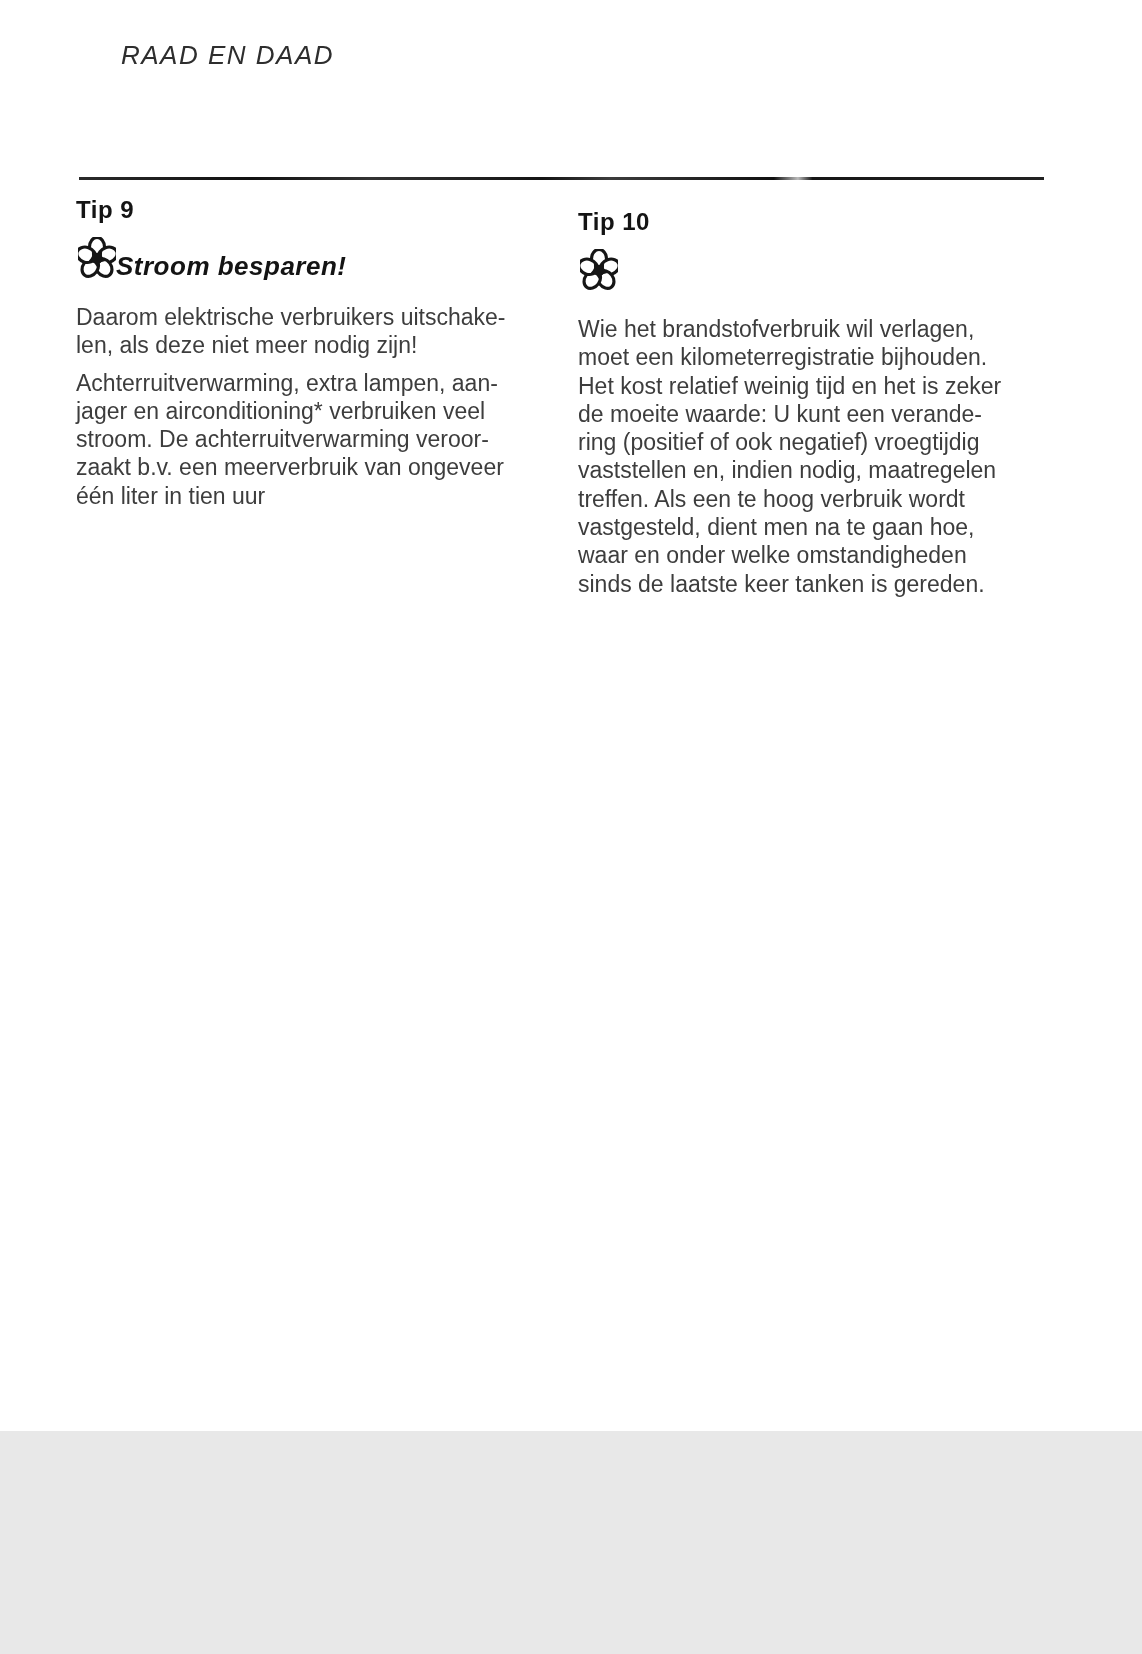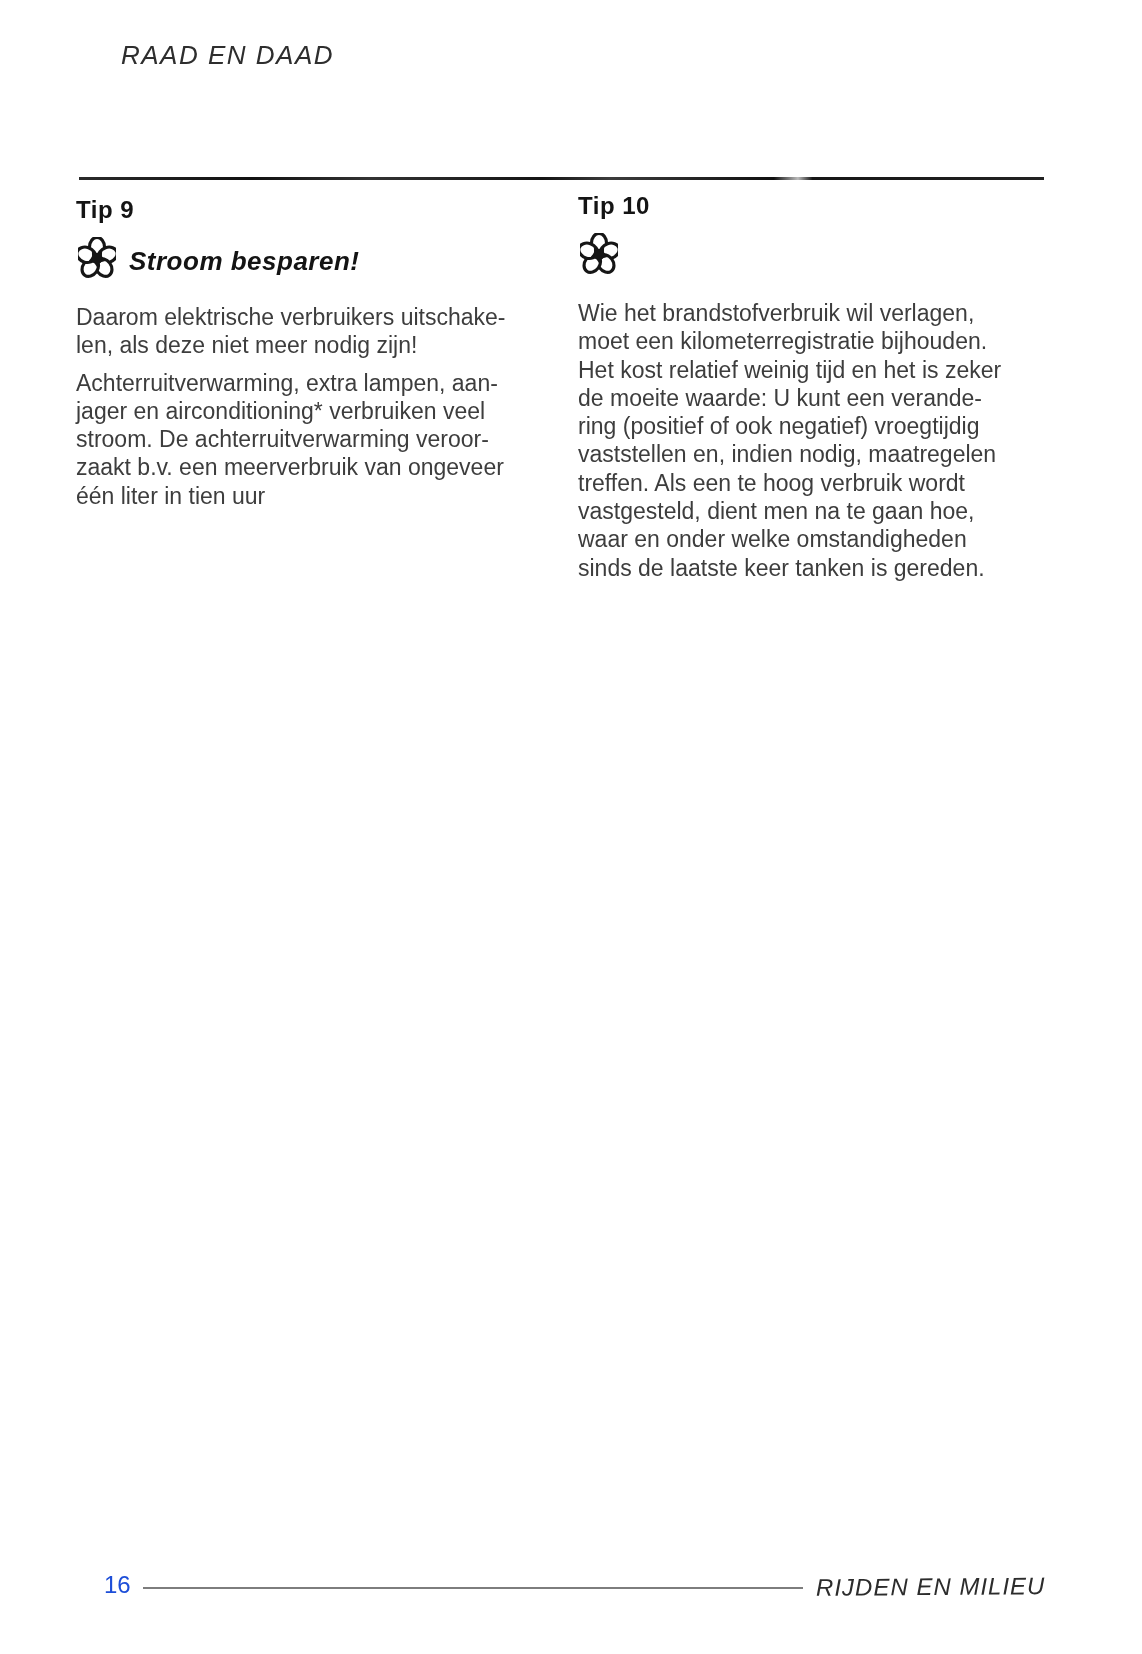"RAAD EN DAAD" .page { height: 1654px -> 1431px }
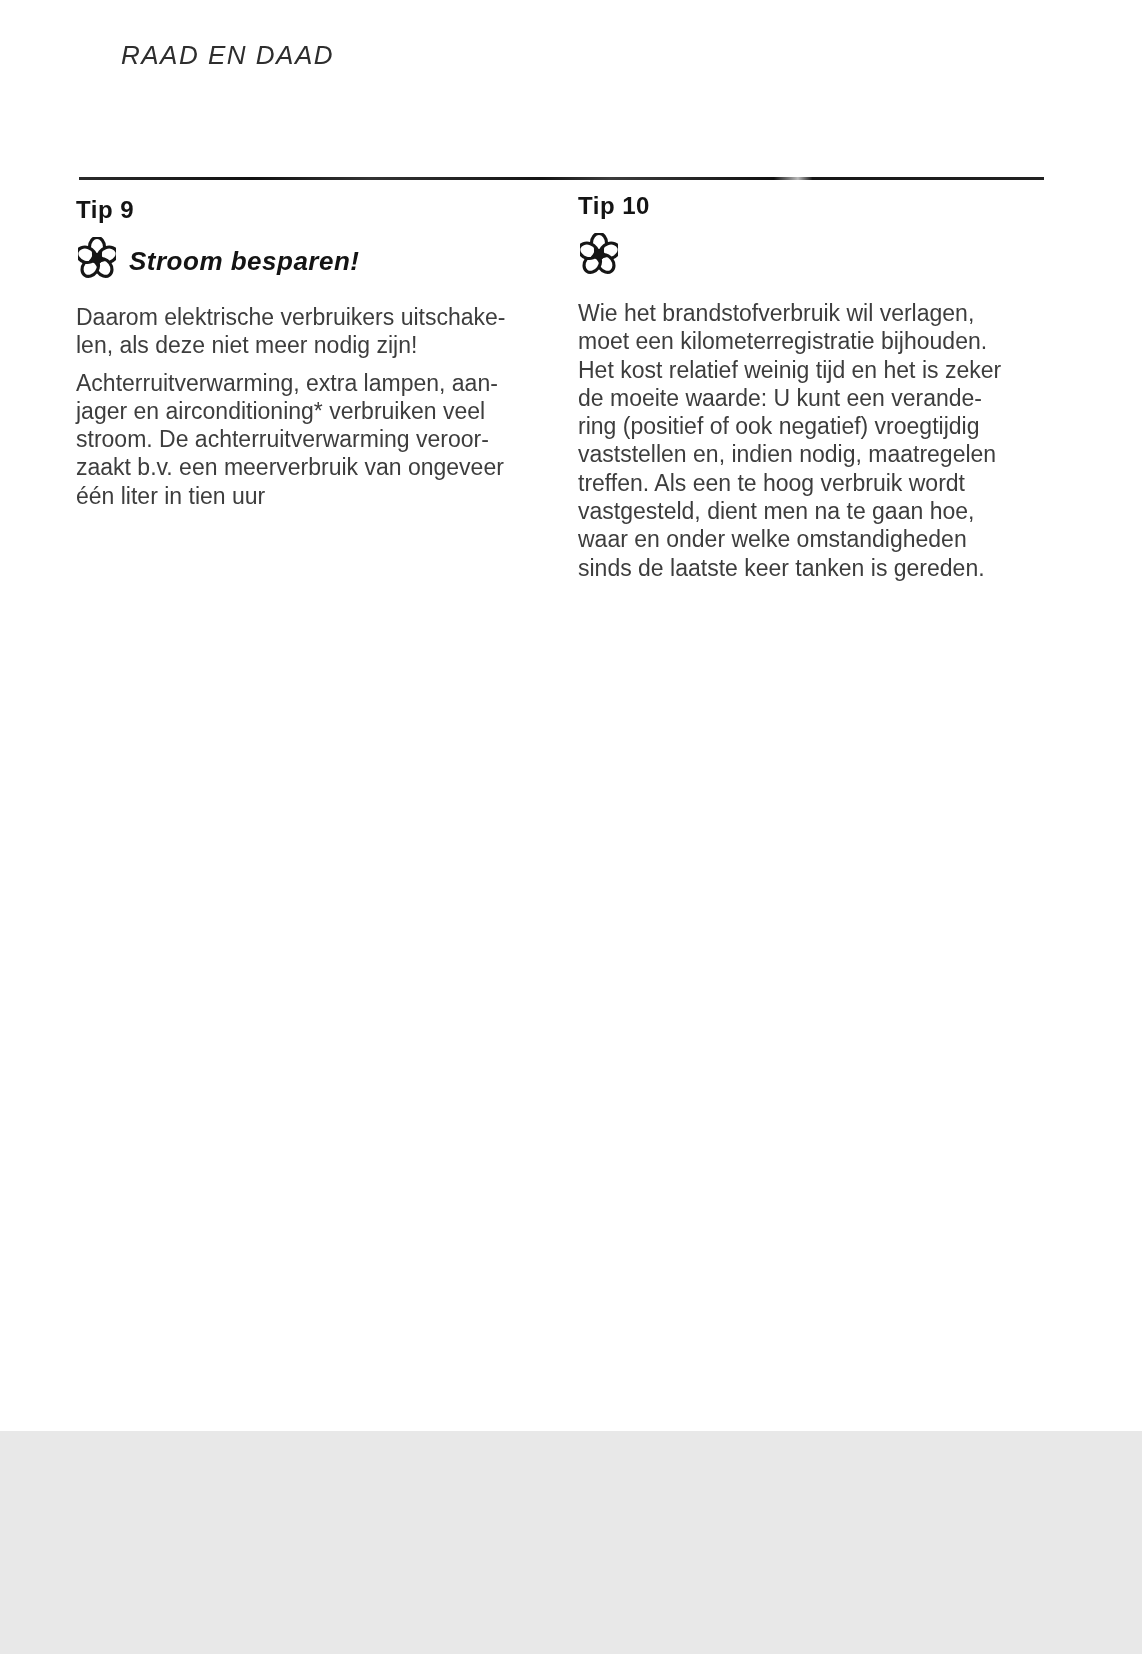"Tip 10" .col-right { top: 192px -> 208px }
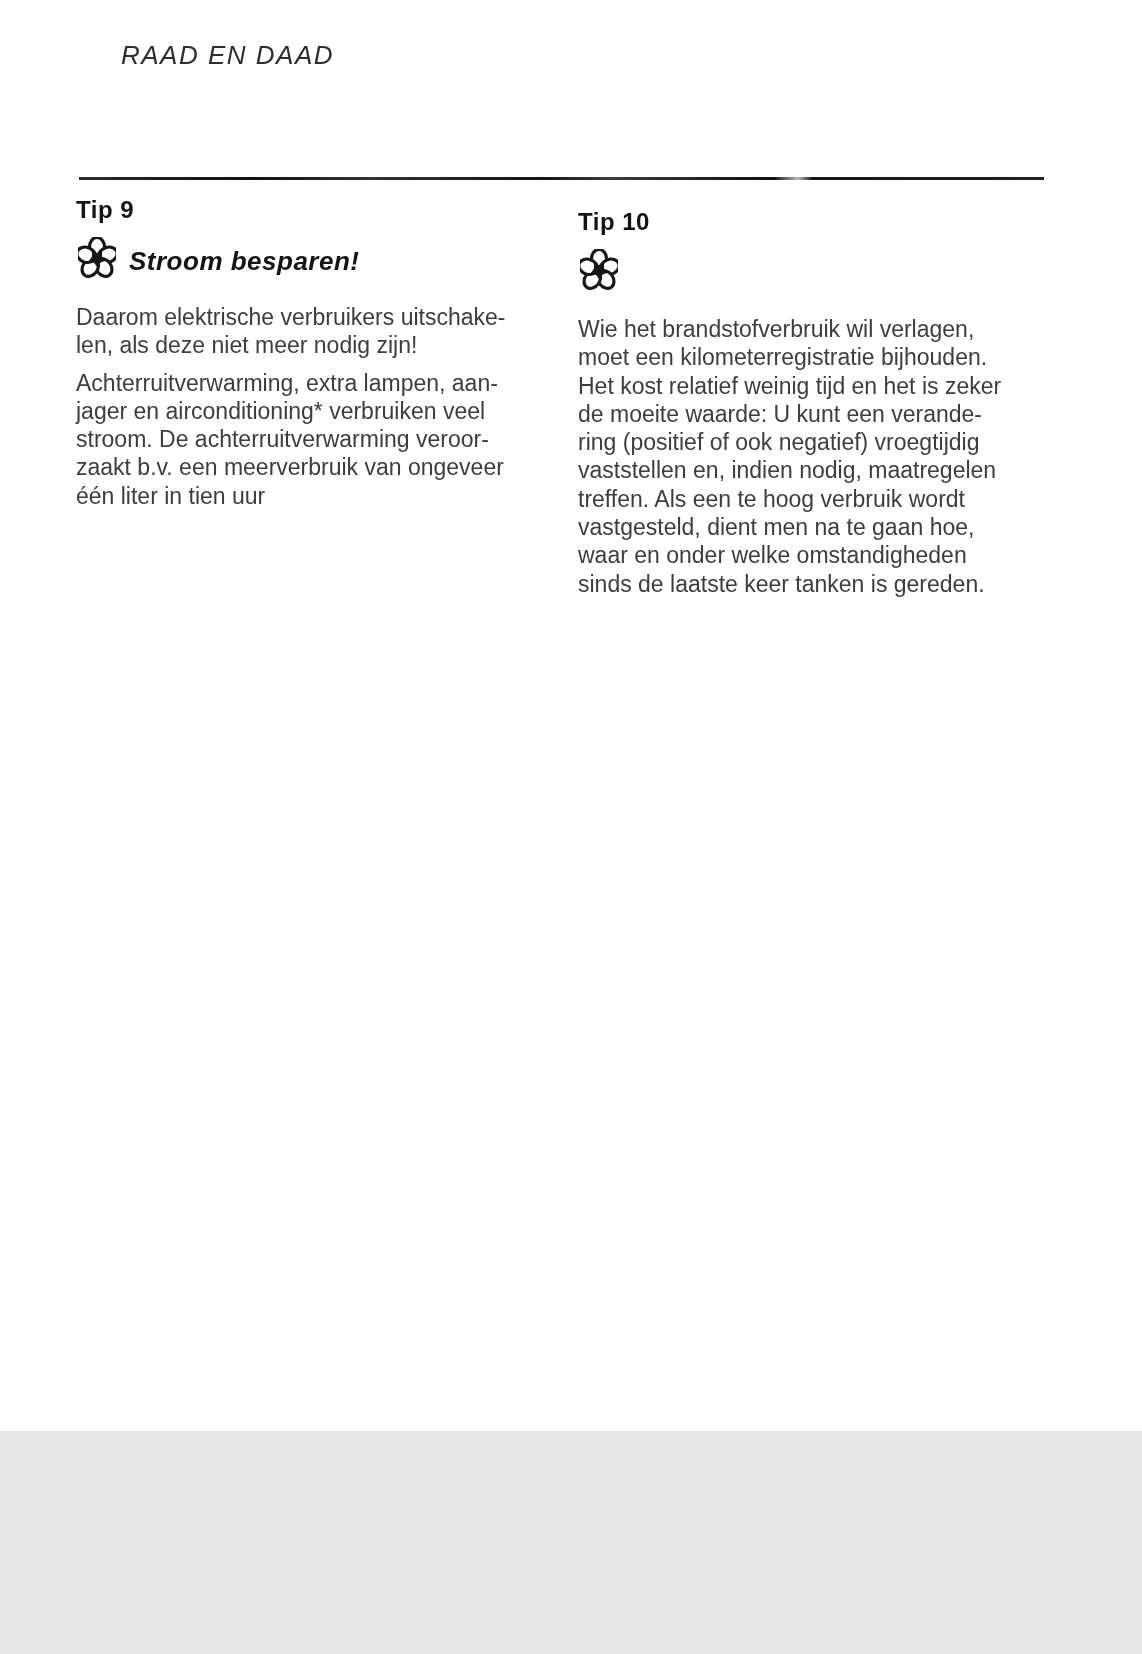"Stroom besparen!" .tip-heading { align-items: center -> flex-end; gap: 13px -> none }
